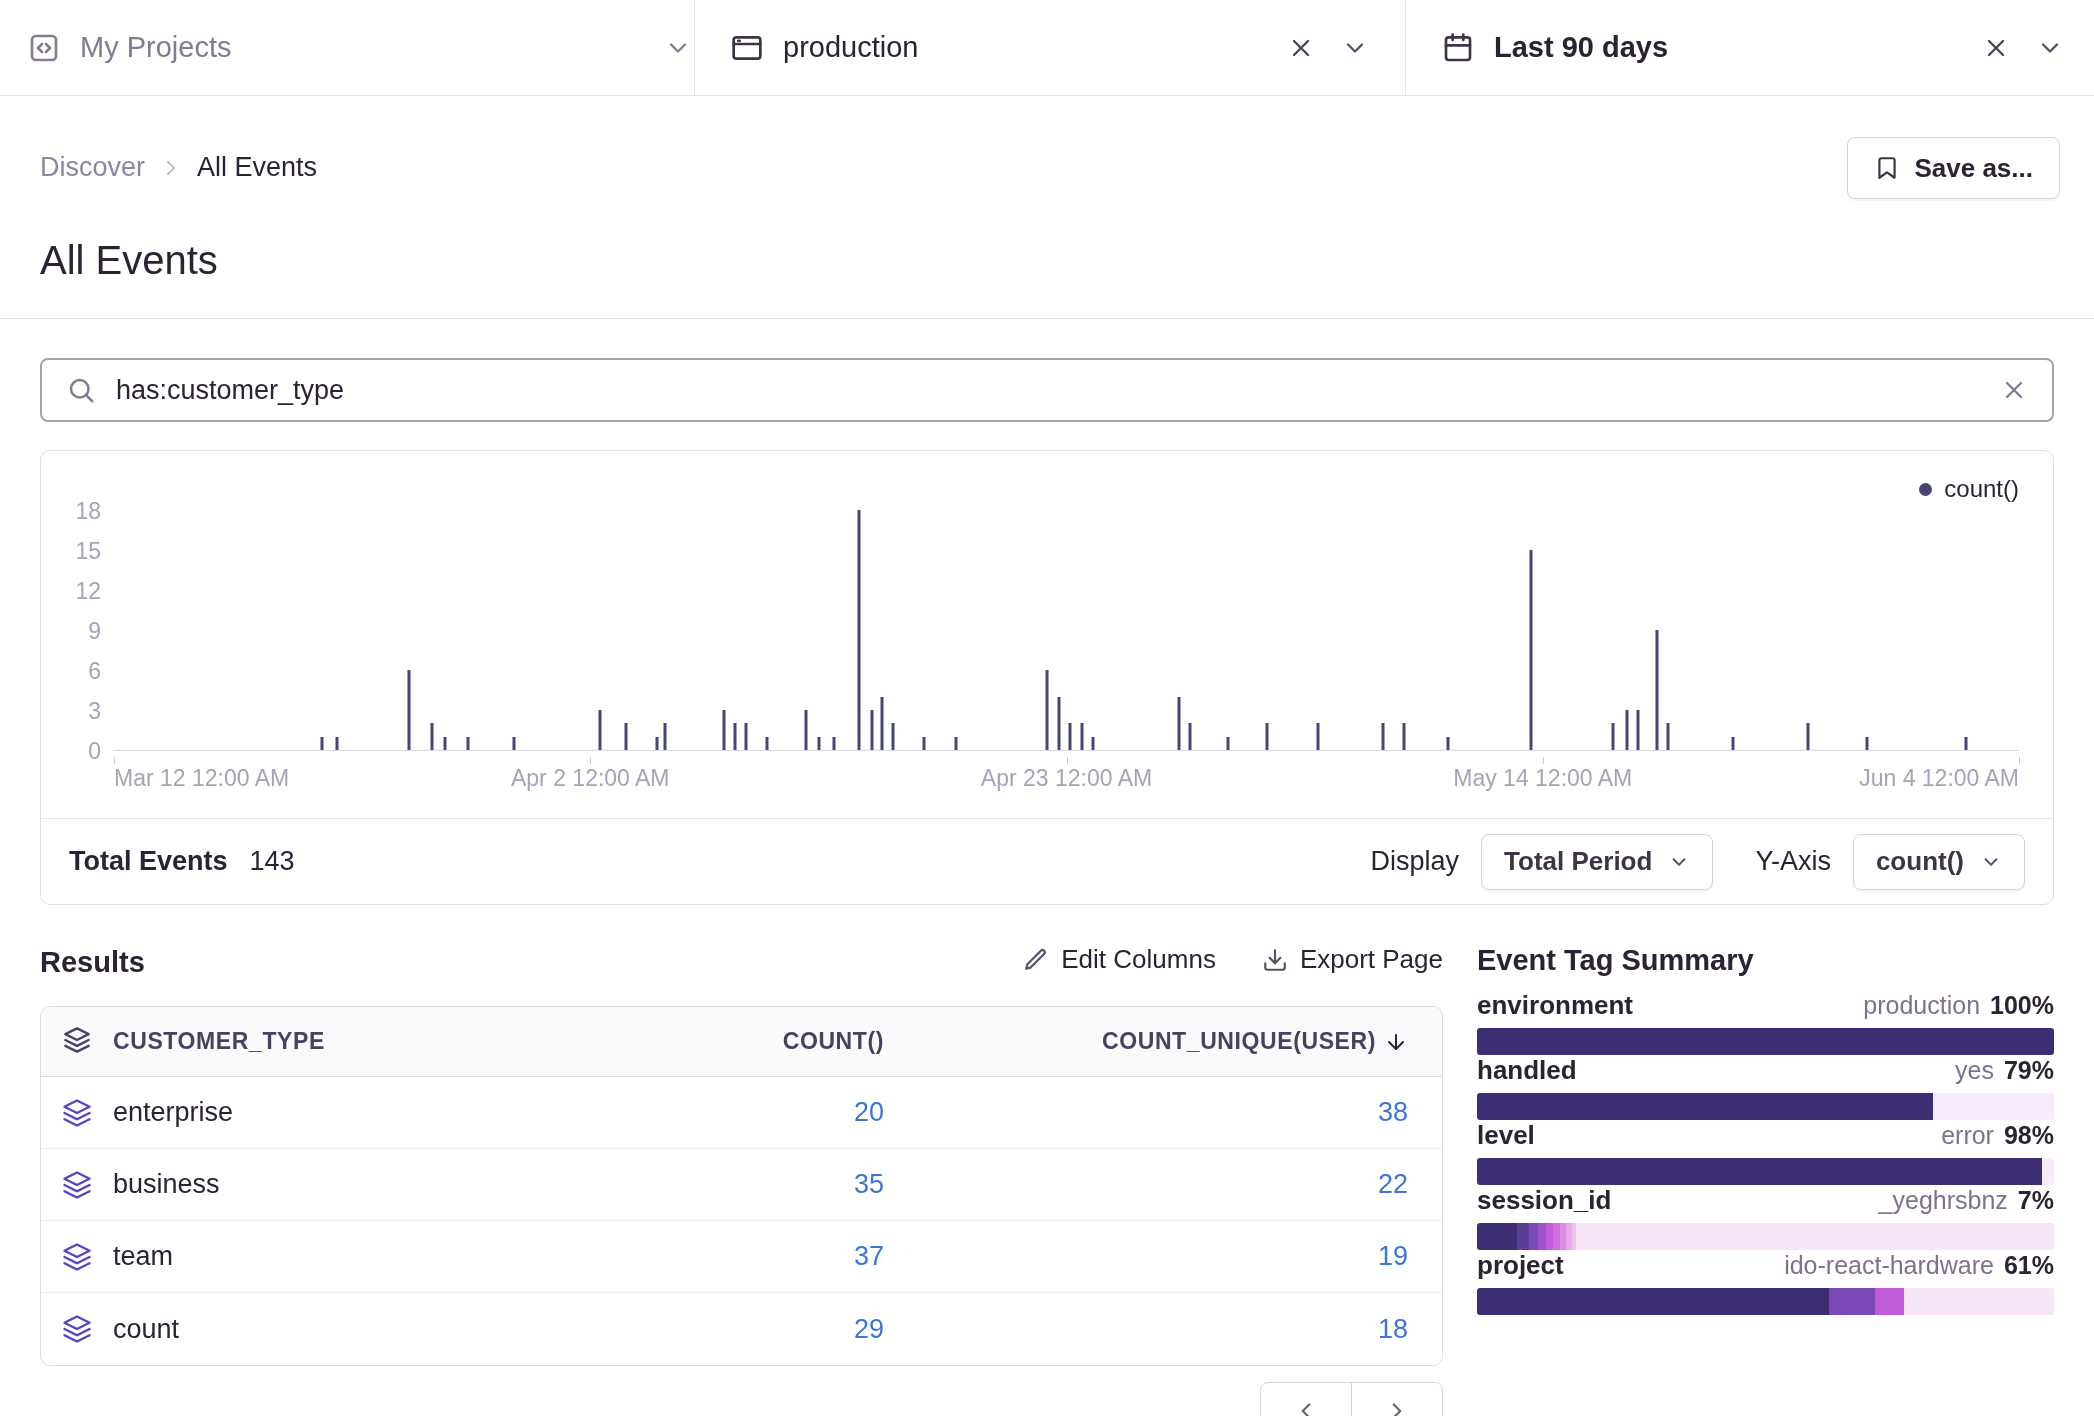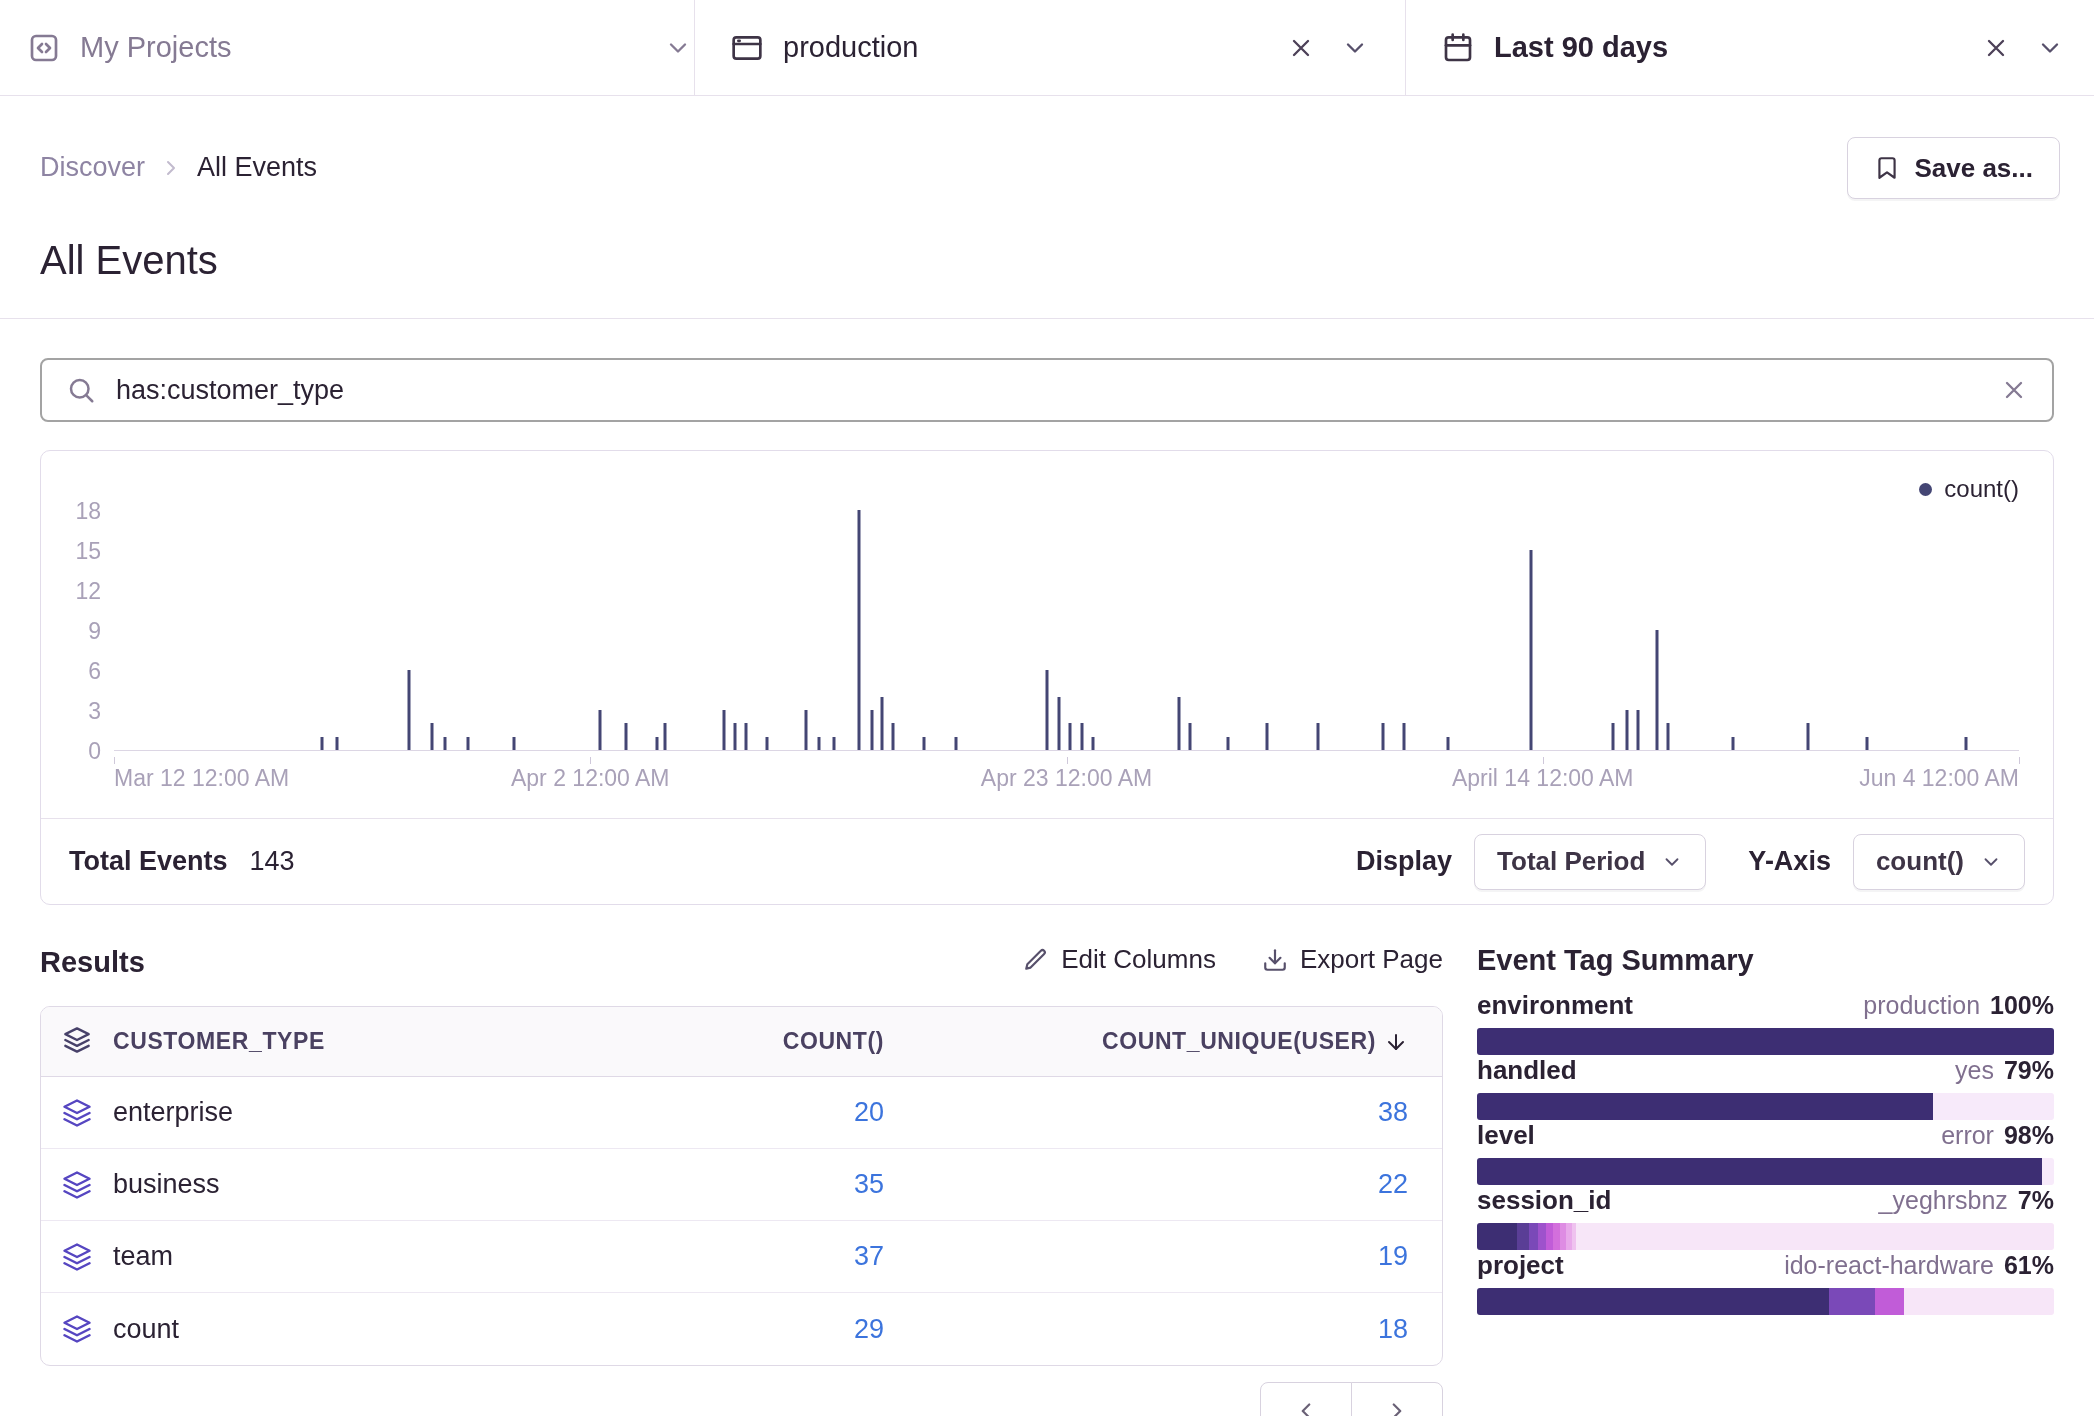"April 14 12:00 AM" span.xtick { text: April -> May }
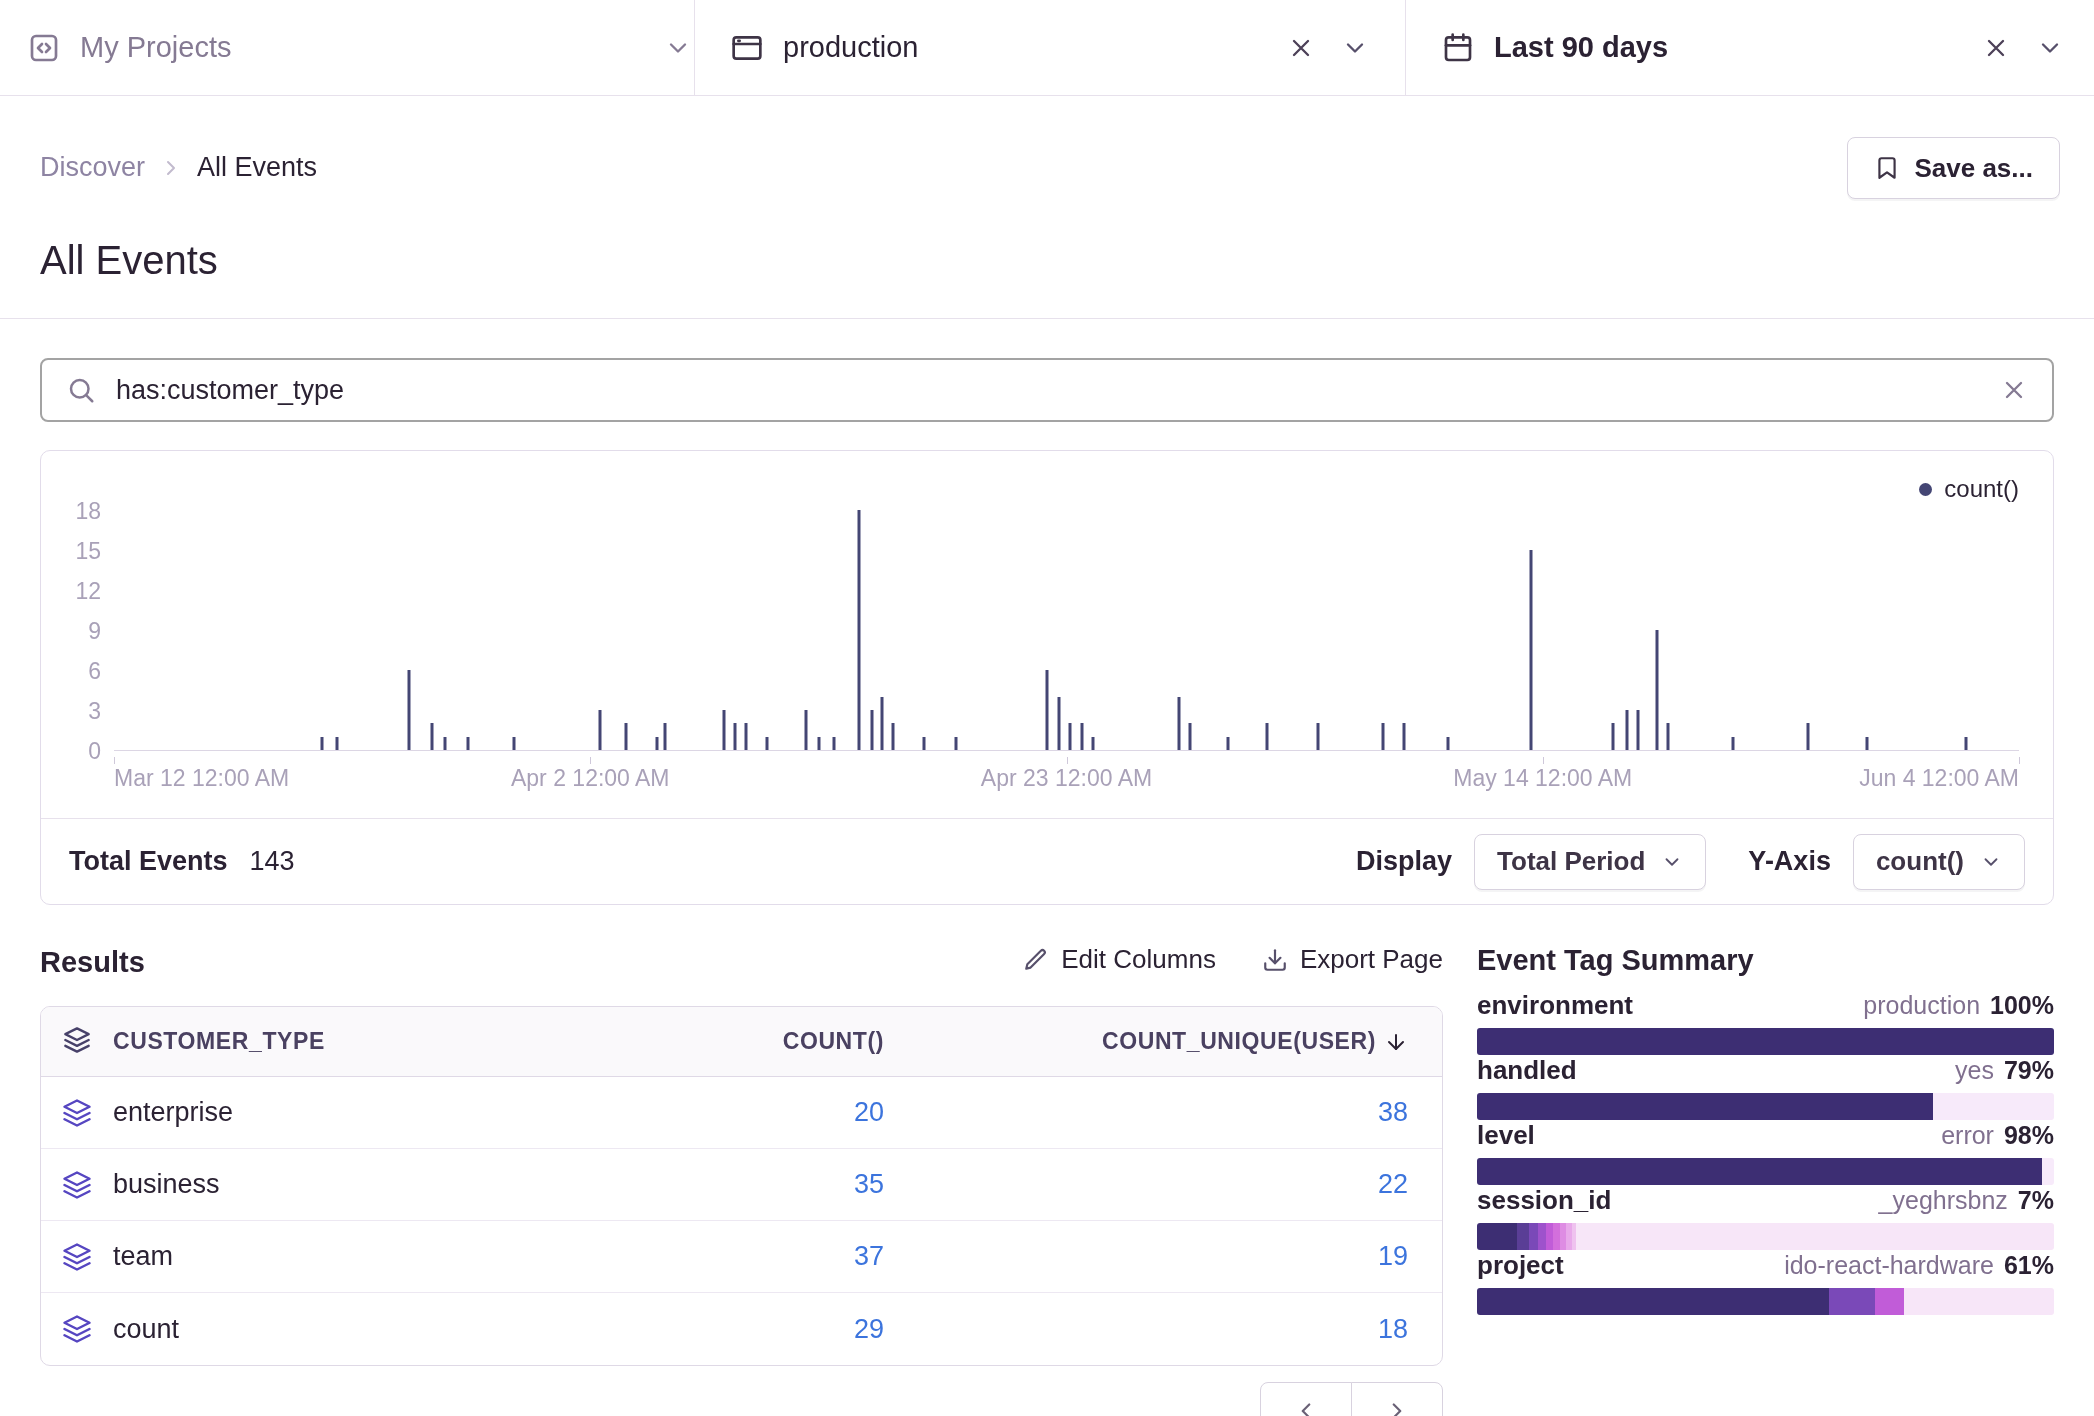"Display" .tf-label { font-weight: bold -> normal }
